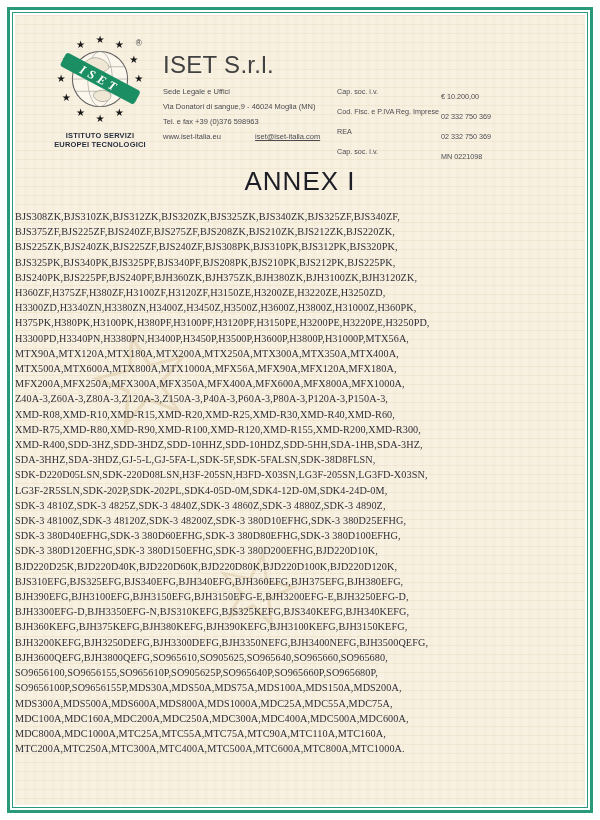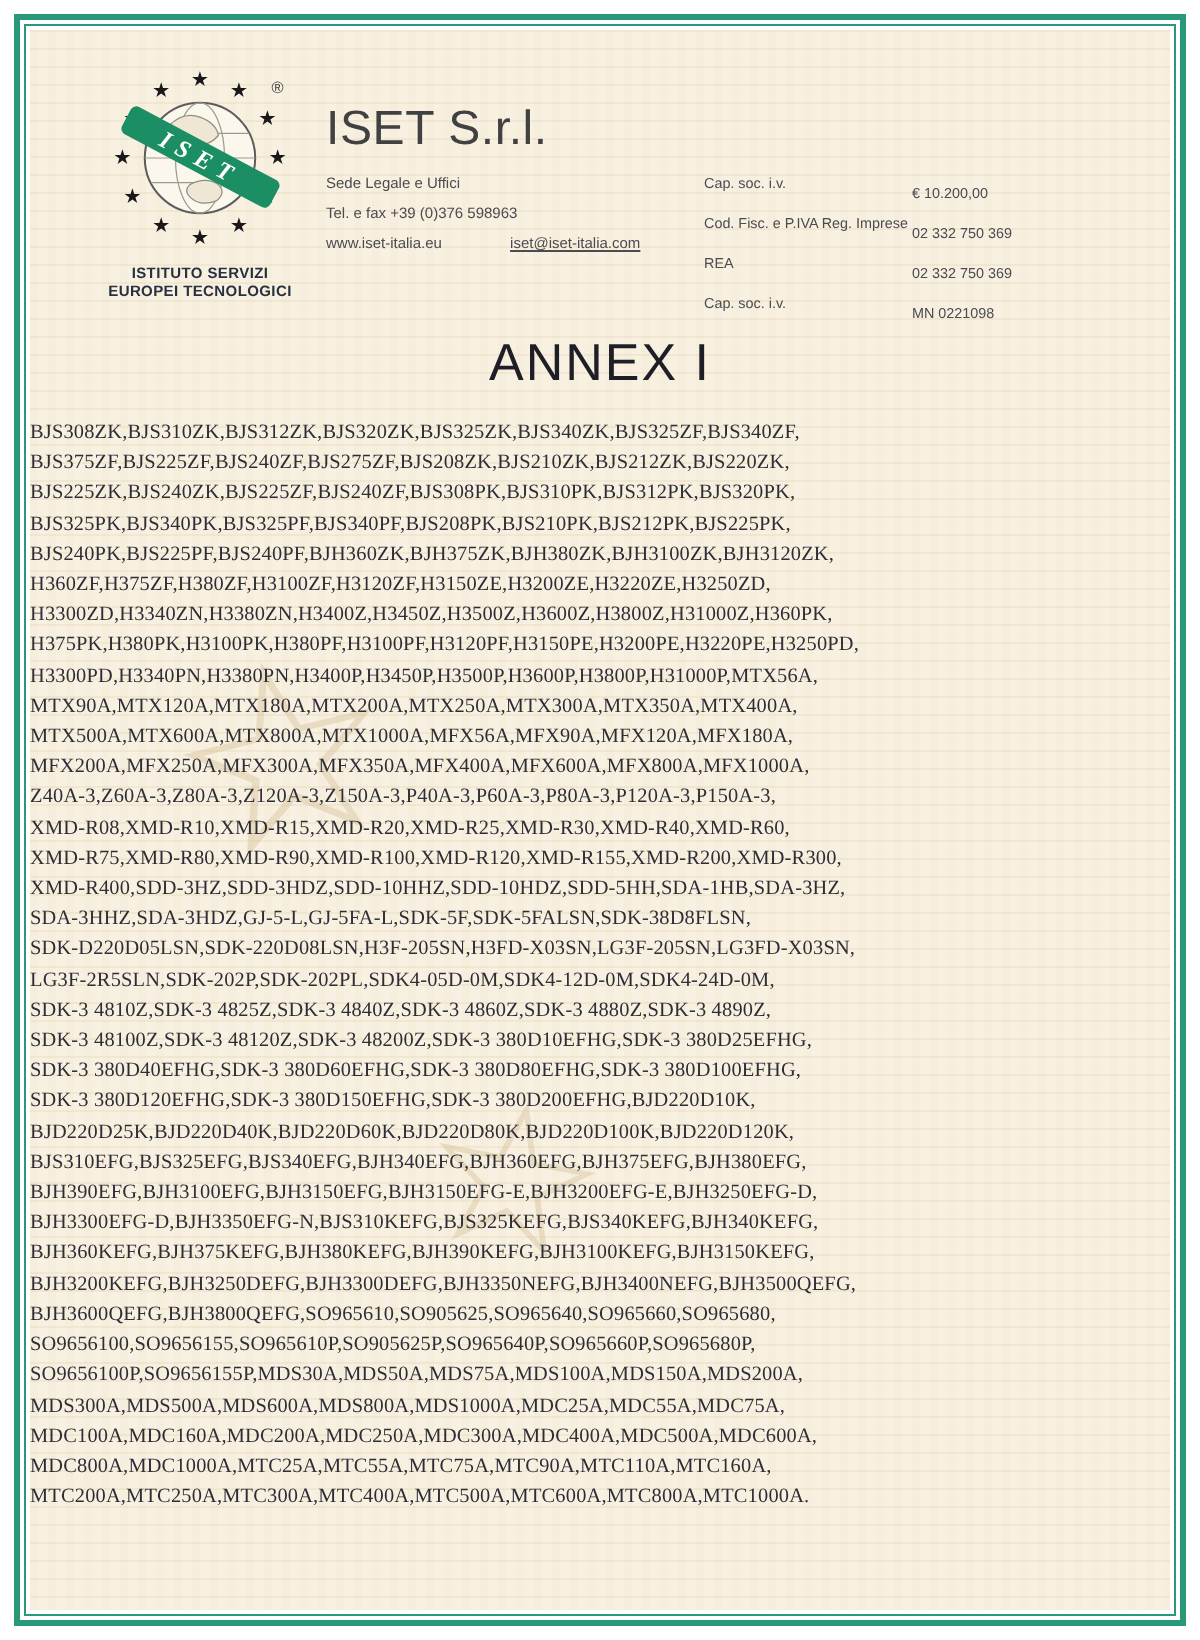"Cap. soc. i.v. € 10.200,00" .registry-col { left: 337px -> 322px }
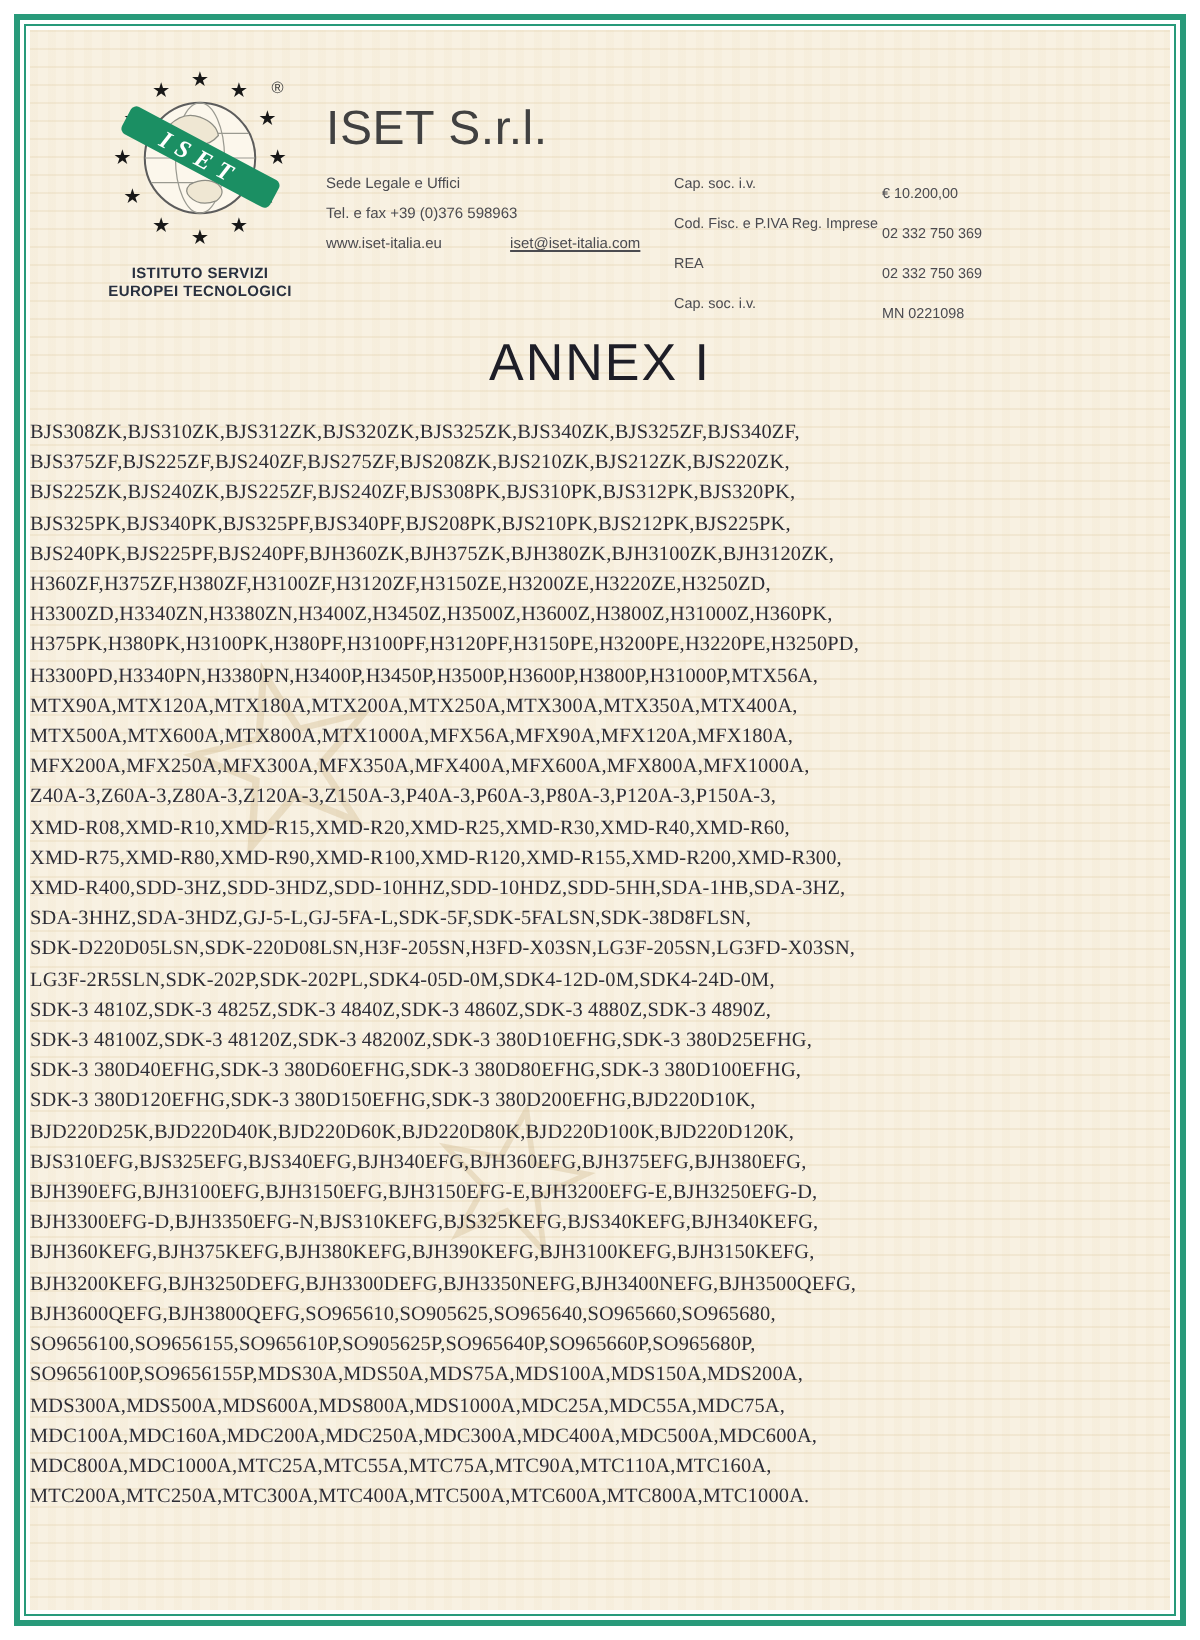"Via Donatori di sangue,9 -" div.row { html: none -> <div>Via Donatori di sangue,9 - 46024 Moglia (MN)</div> }
